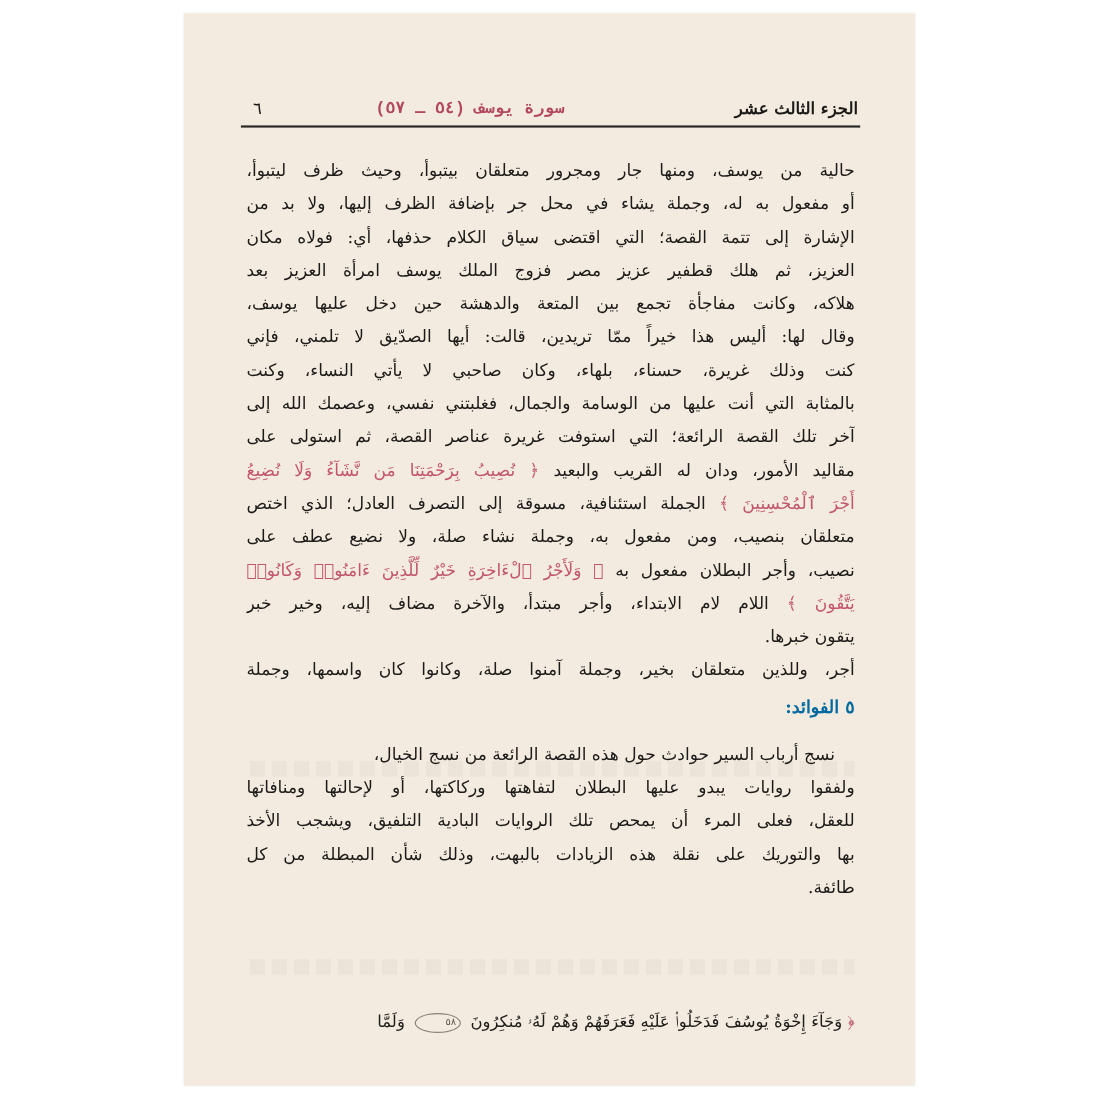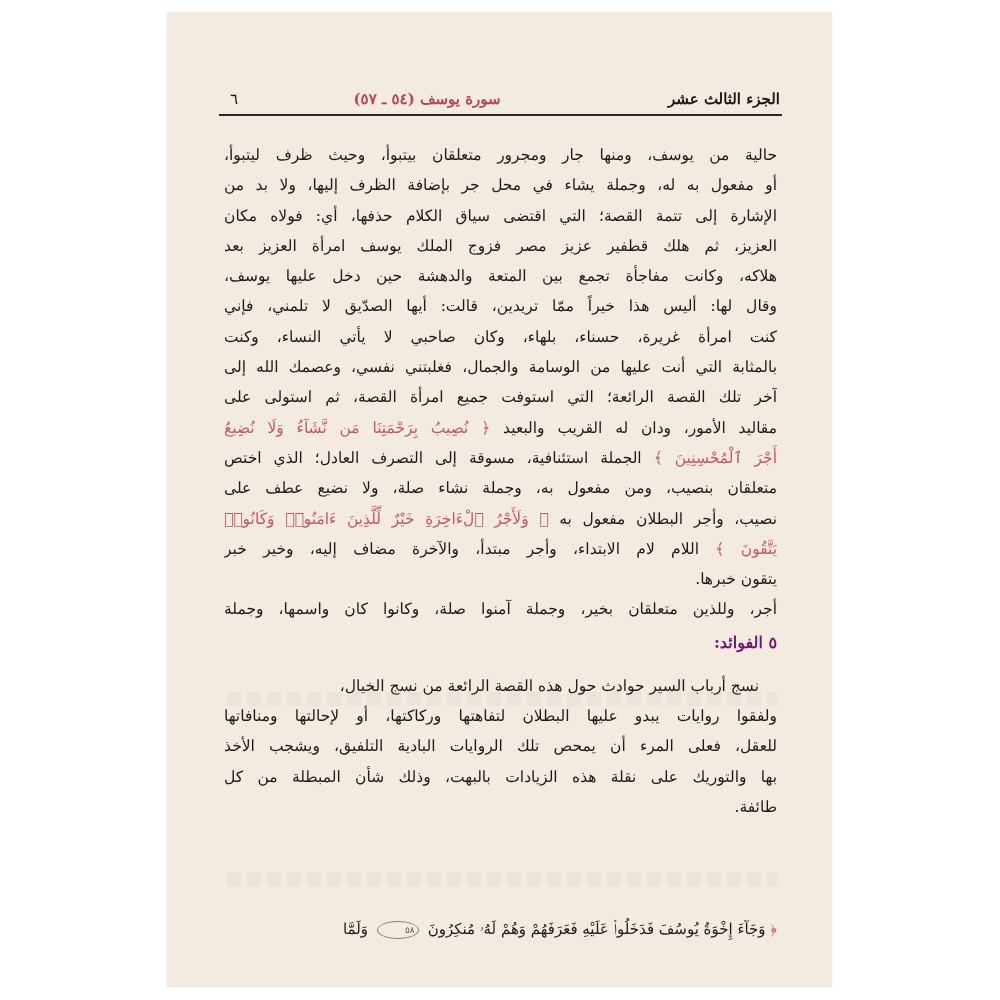"سورة يوسف (٥٤ ـ ٥٧)" .header .surah { font-family: none -> Liberation Mono, monospace }
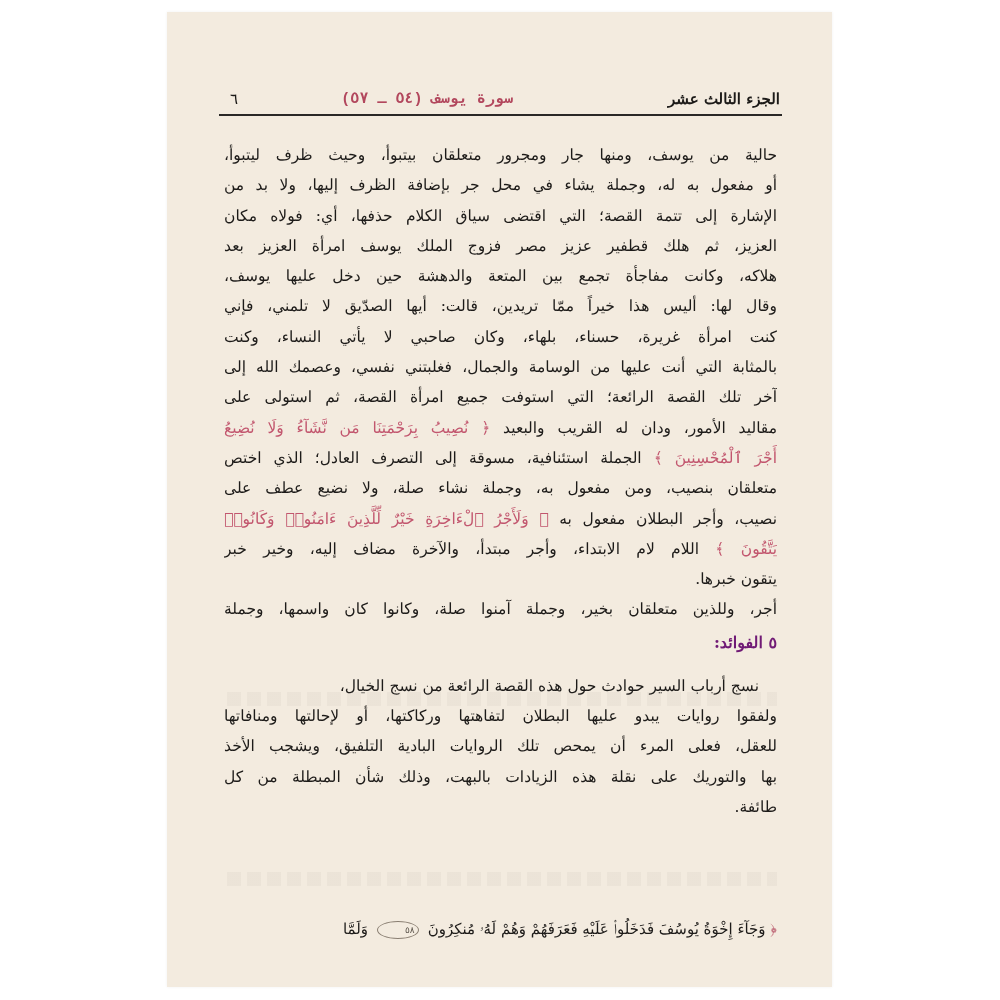"كنت امرأة غريرة، حسناء، بلهاء،" span.line { text: امرأة -> وذلك }
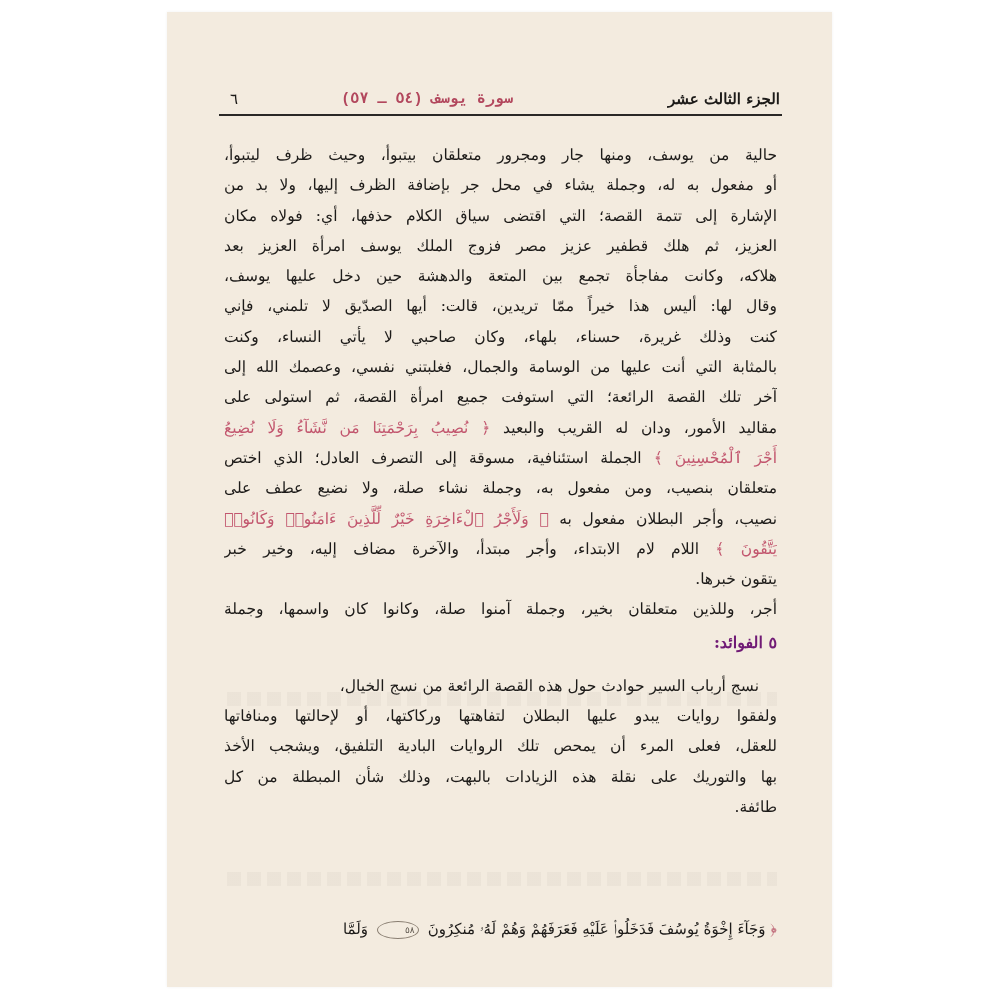"آخر تلك القصة الرائعة؛ التي" span.line { text: جميع امرأة -> غريرة عناصر }
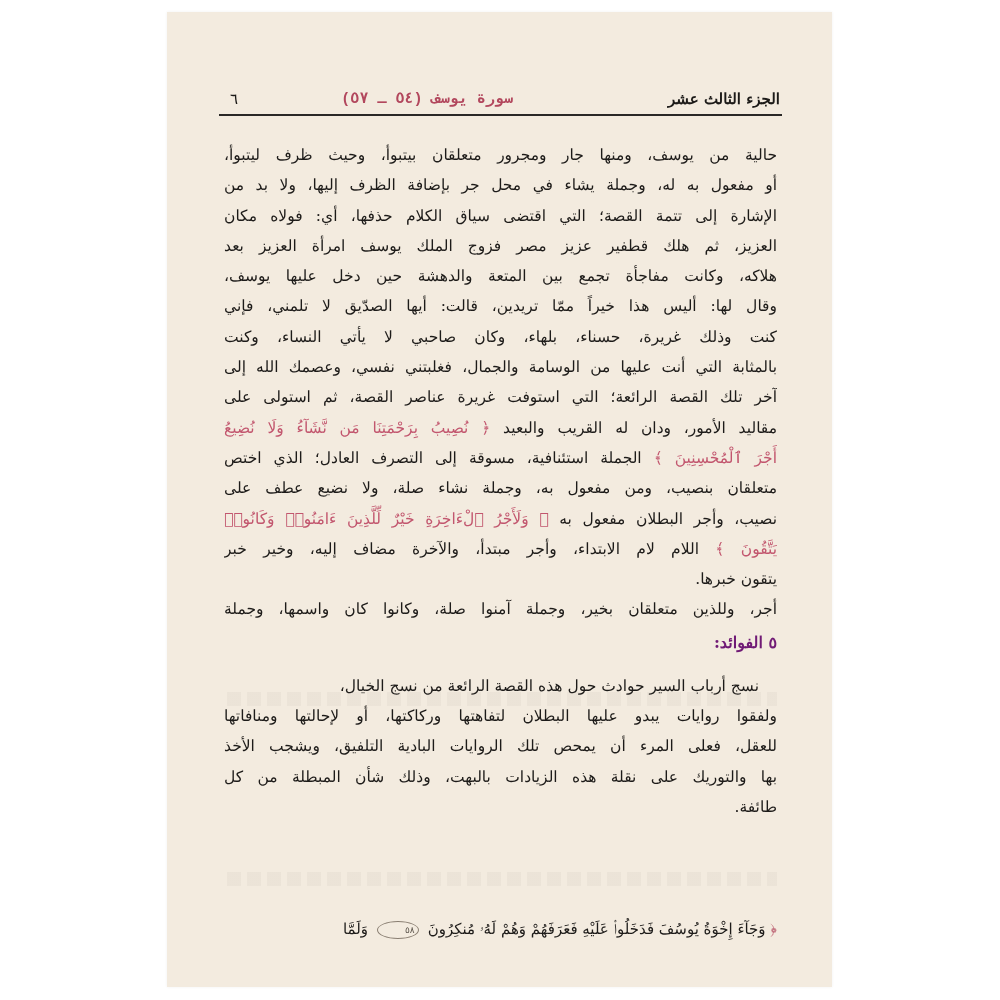"٥ الفوائد:" .section-title { color: #701a75 -> #0369a1 }
